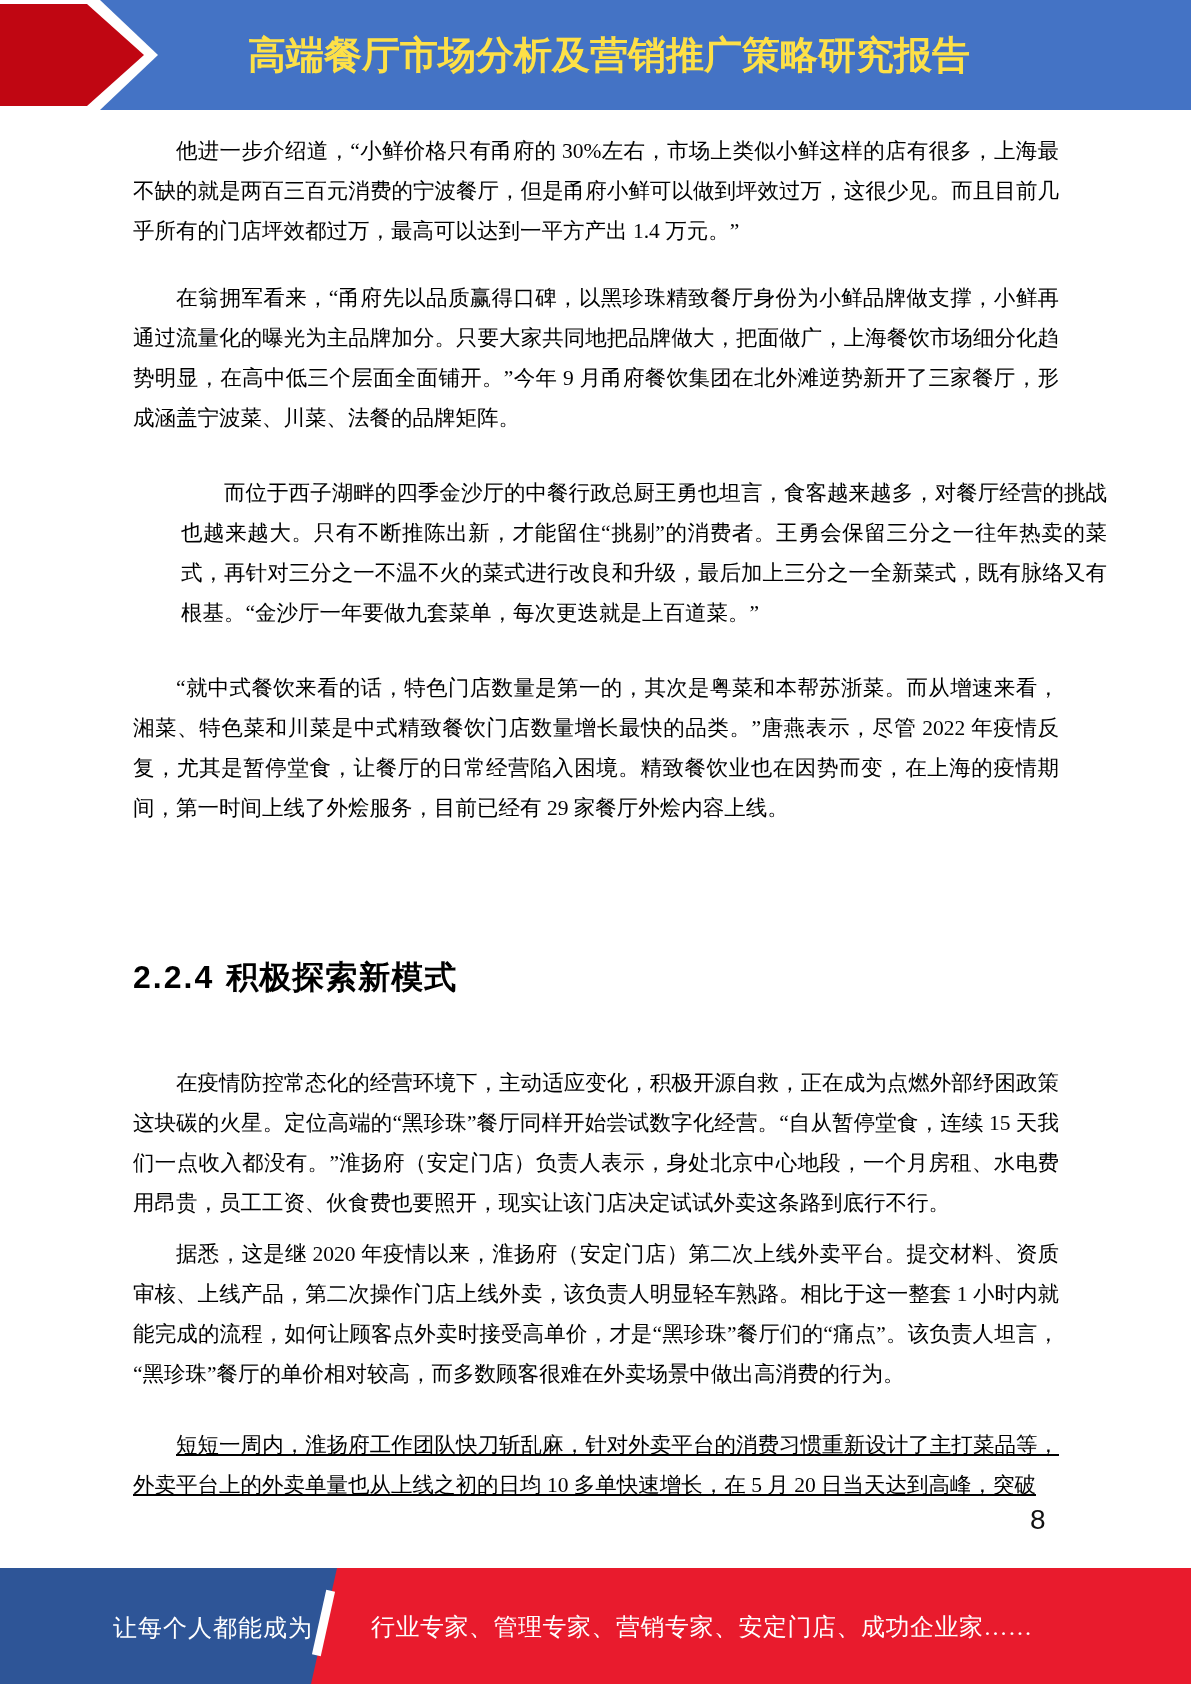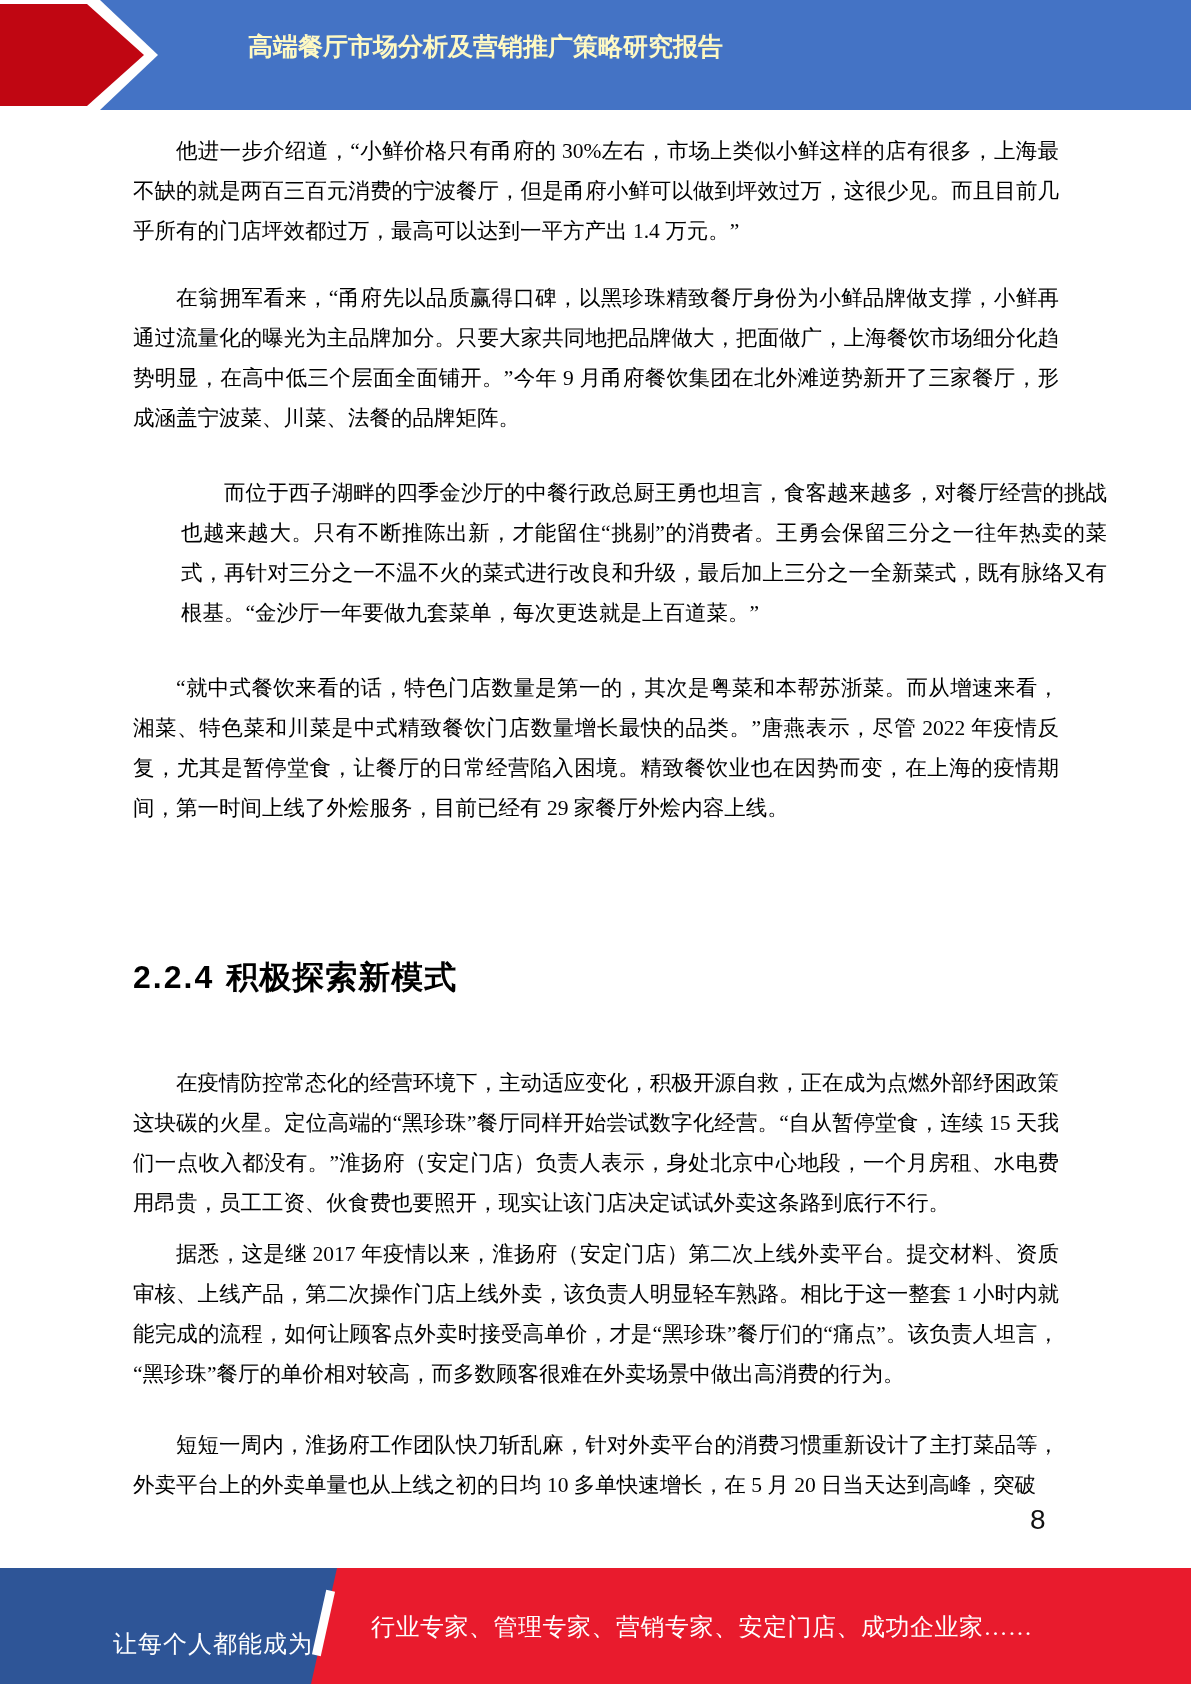"高端餐厅市场分析及营销推广策略研究报告" .header-title { color: #fef9c3 -> #fde047; font-size: 25px -> 38px }
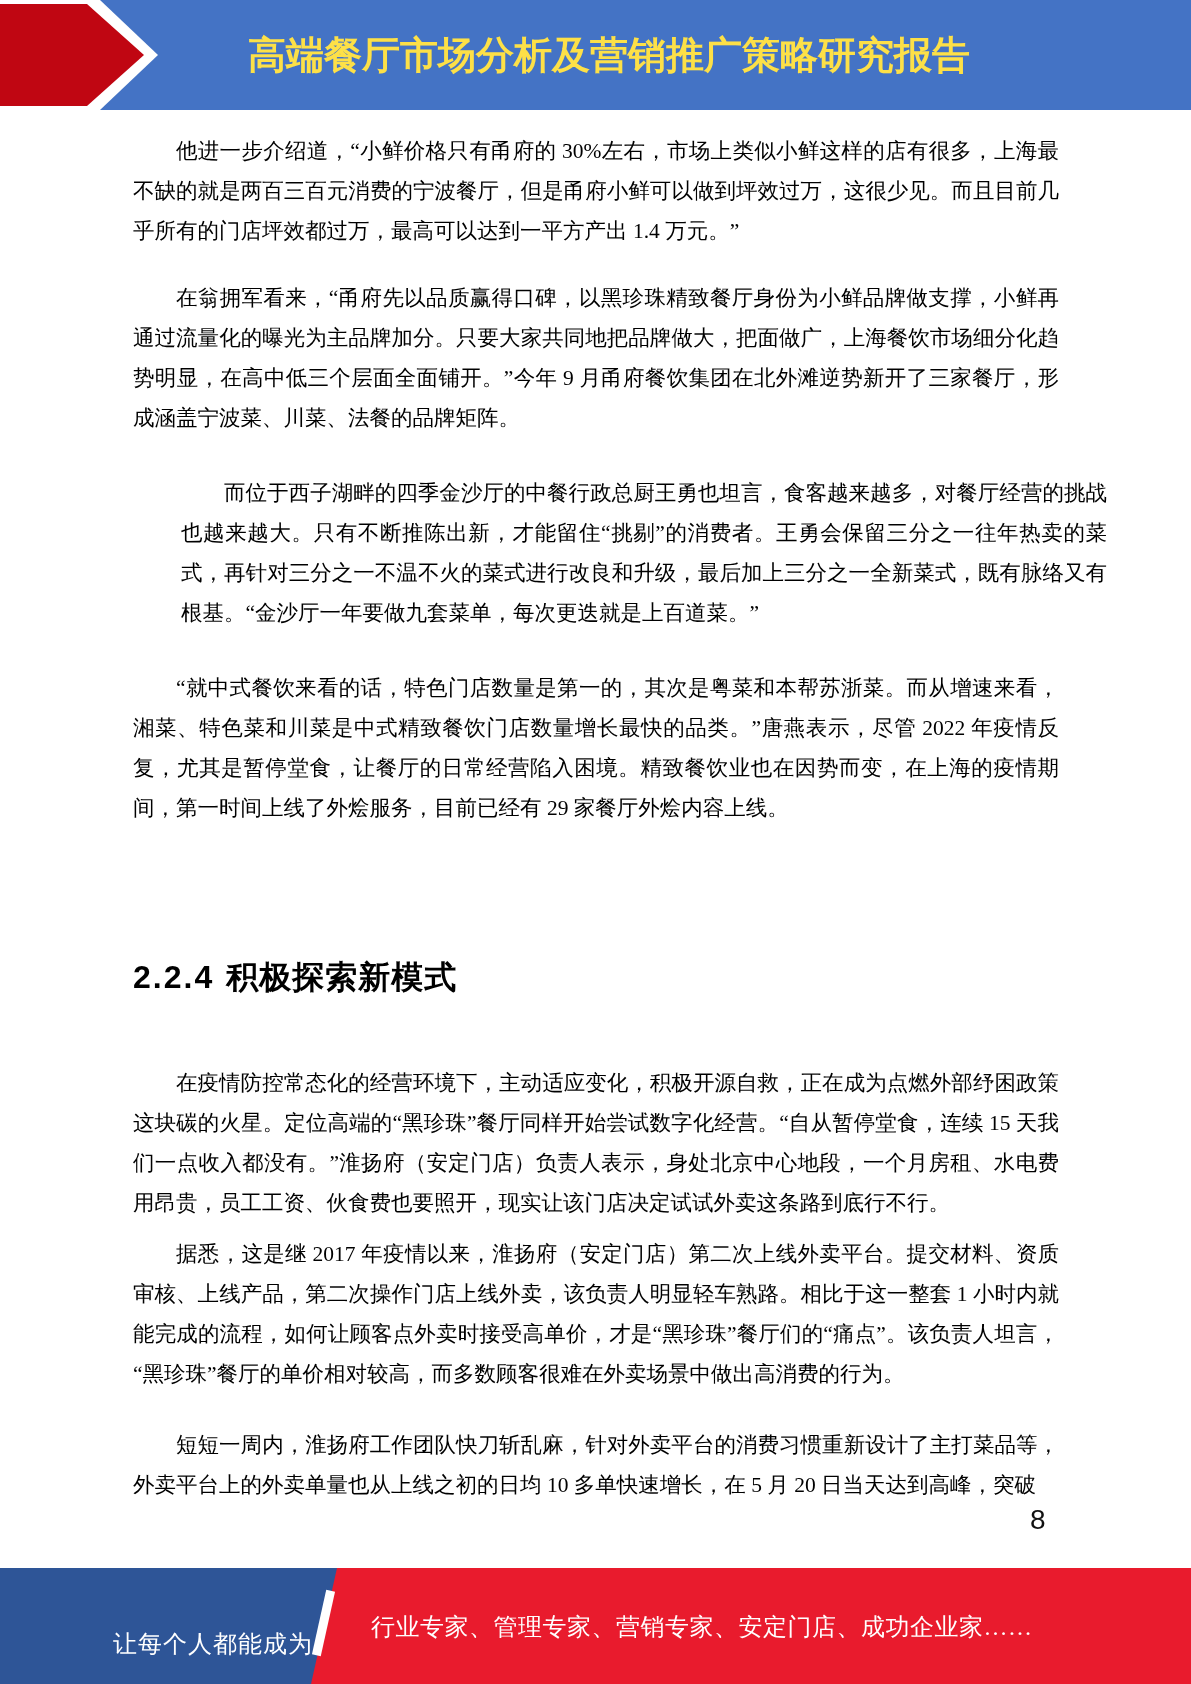"据悉，这是继 2017" p.para { text: 2017 -> 2020 }
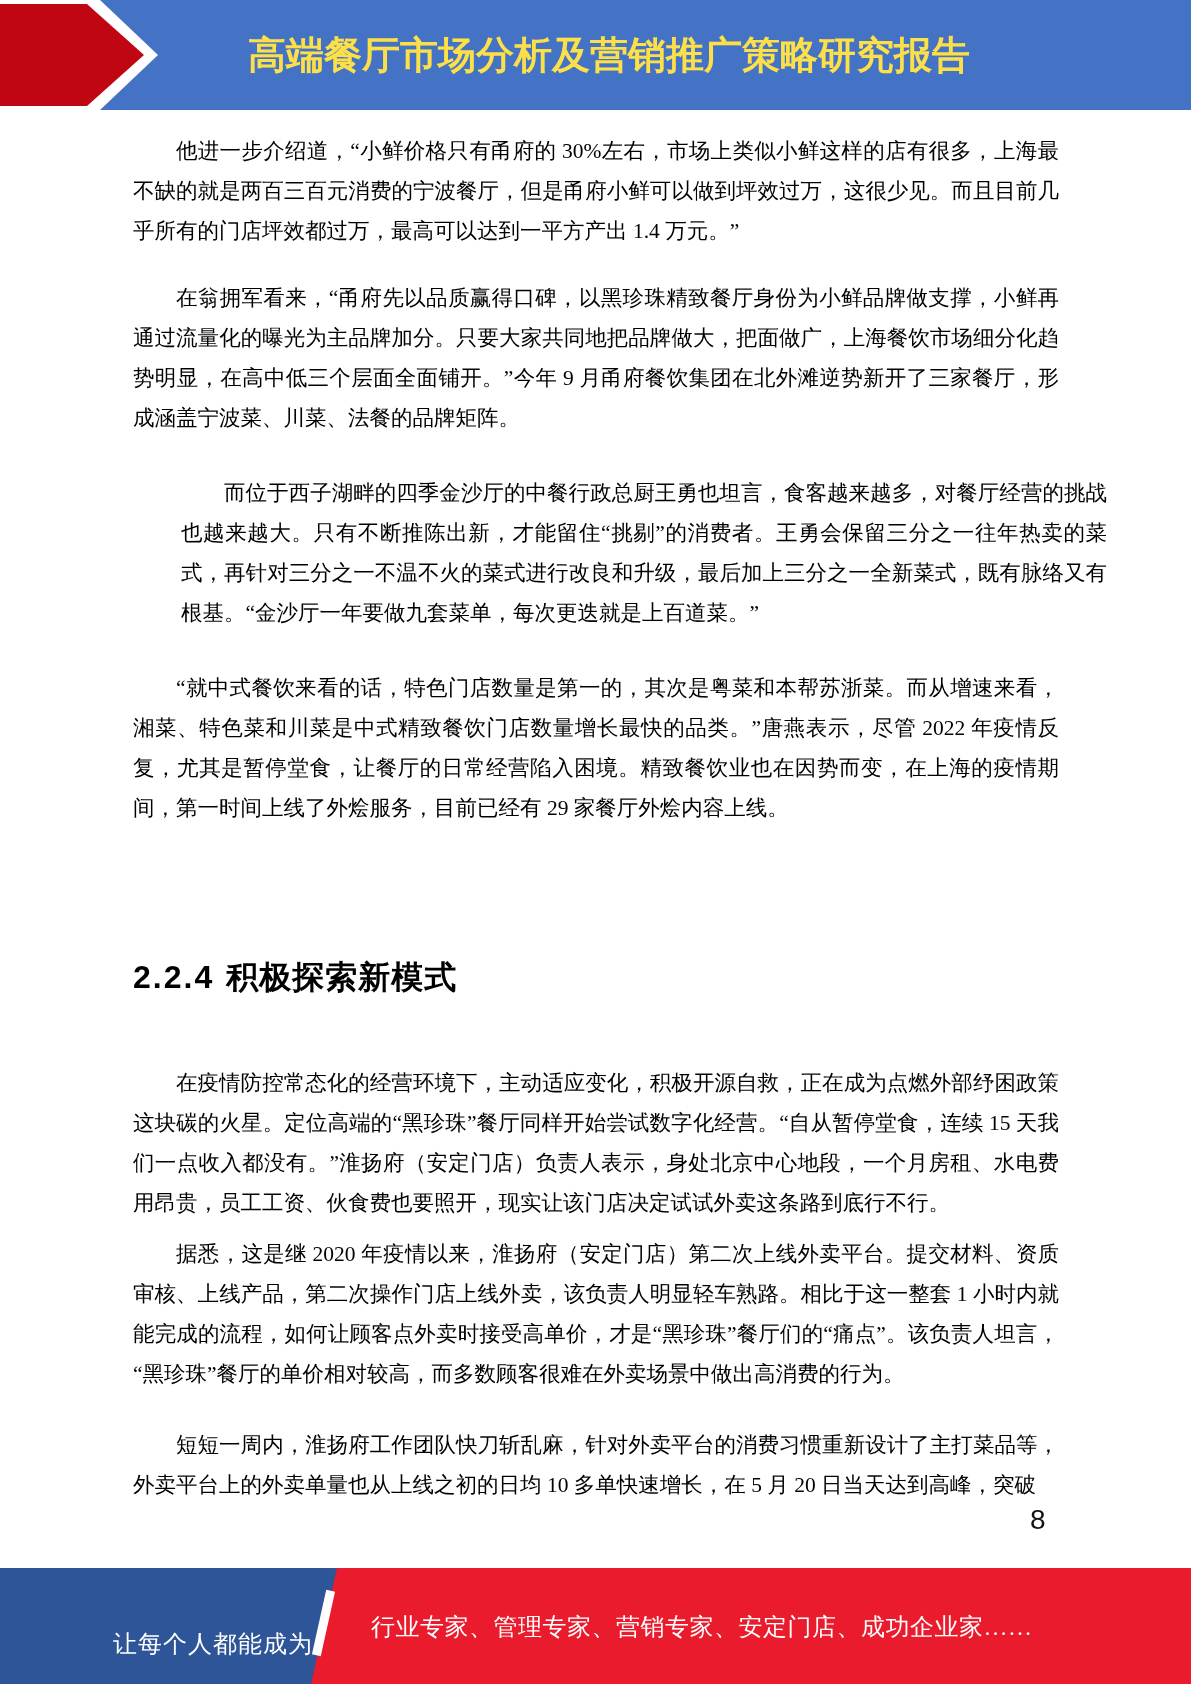"短短一周内，淮扬府工作团队快刀斩乱麻，针对外卖平台的消费习惯重新设计了主打菜品等" .p7 { text-decoration: none -> underline }
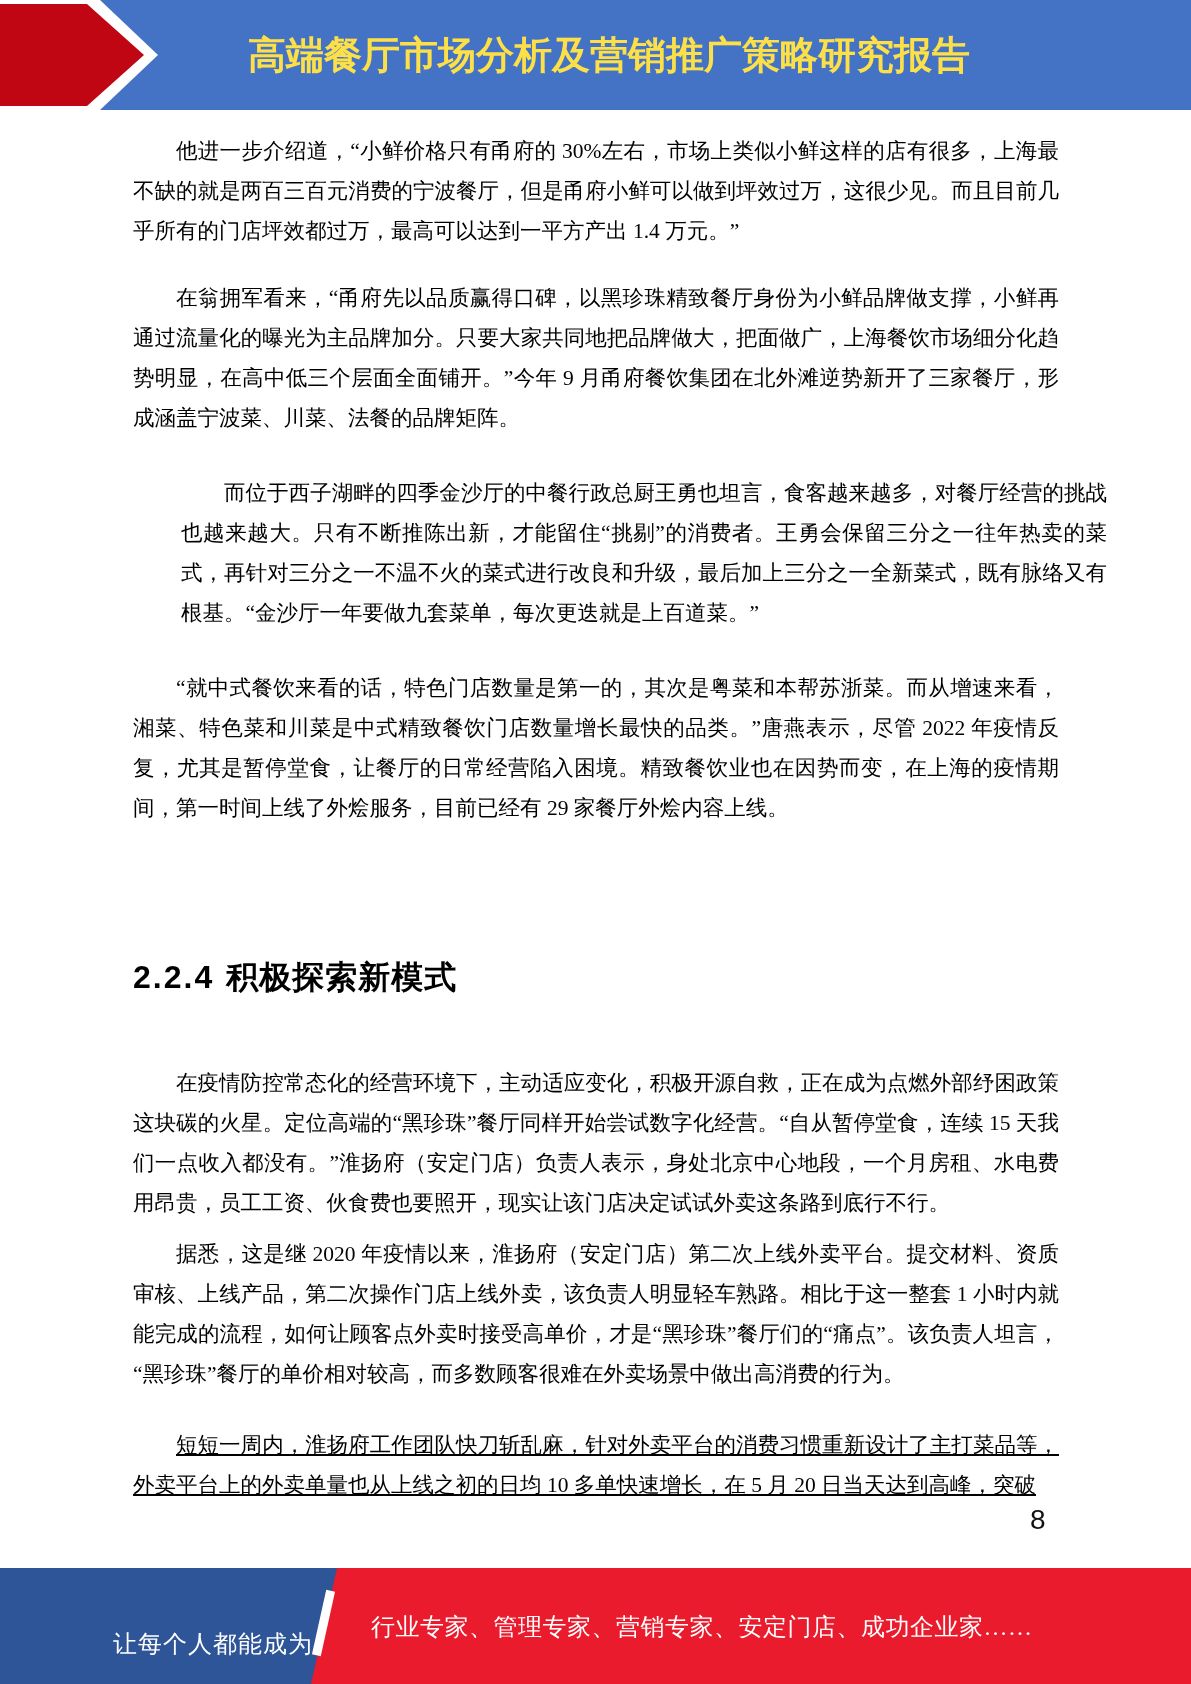"让每个人都能成为" .footer-left { margin-top: 16px -> none }
